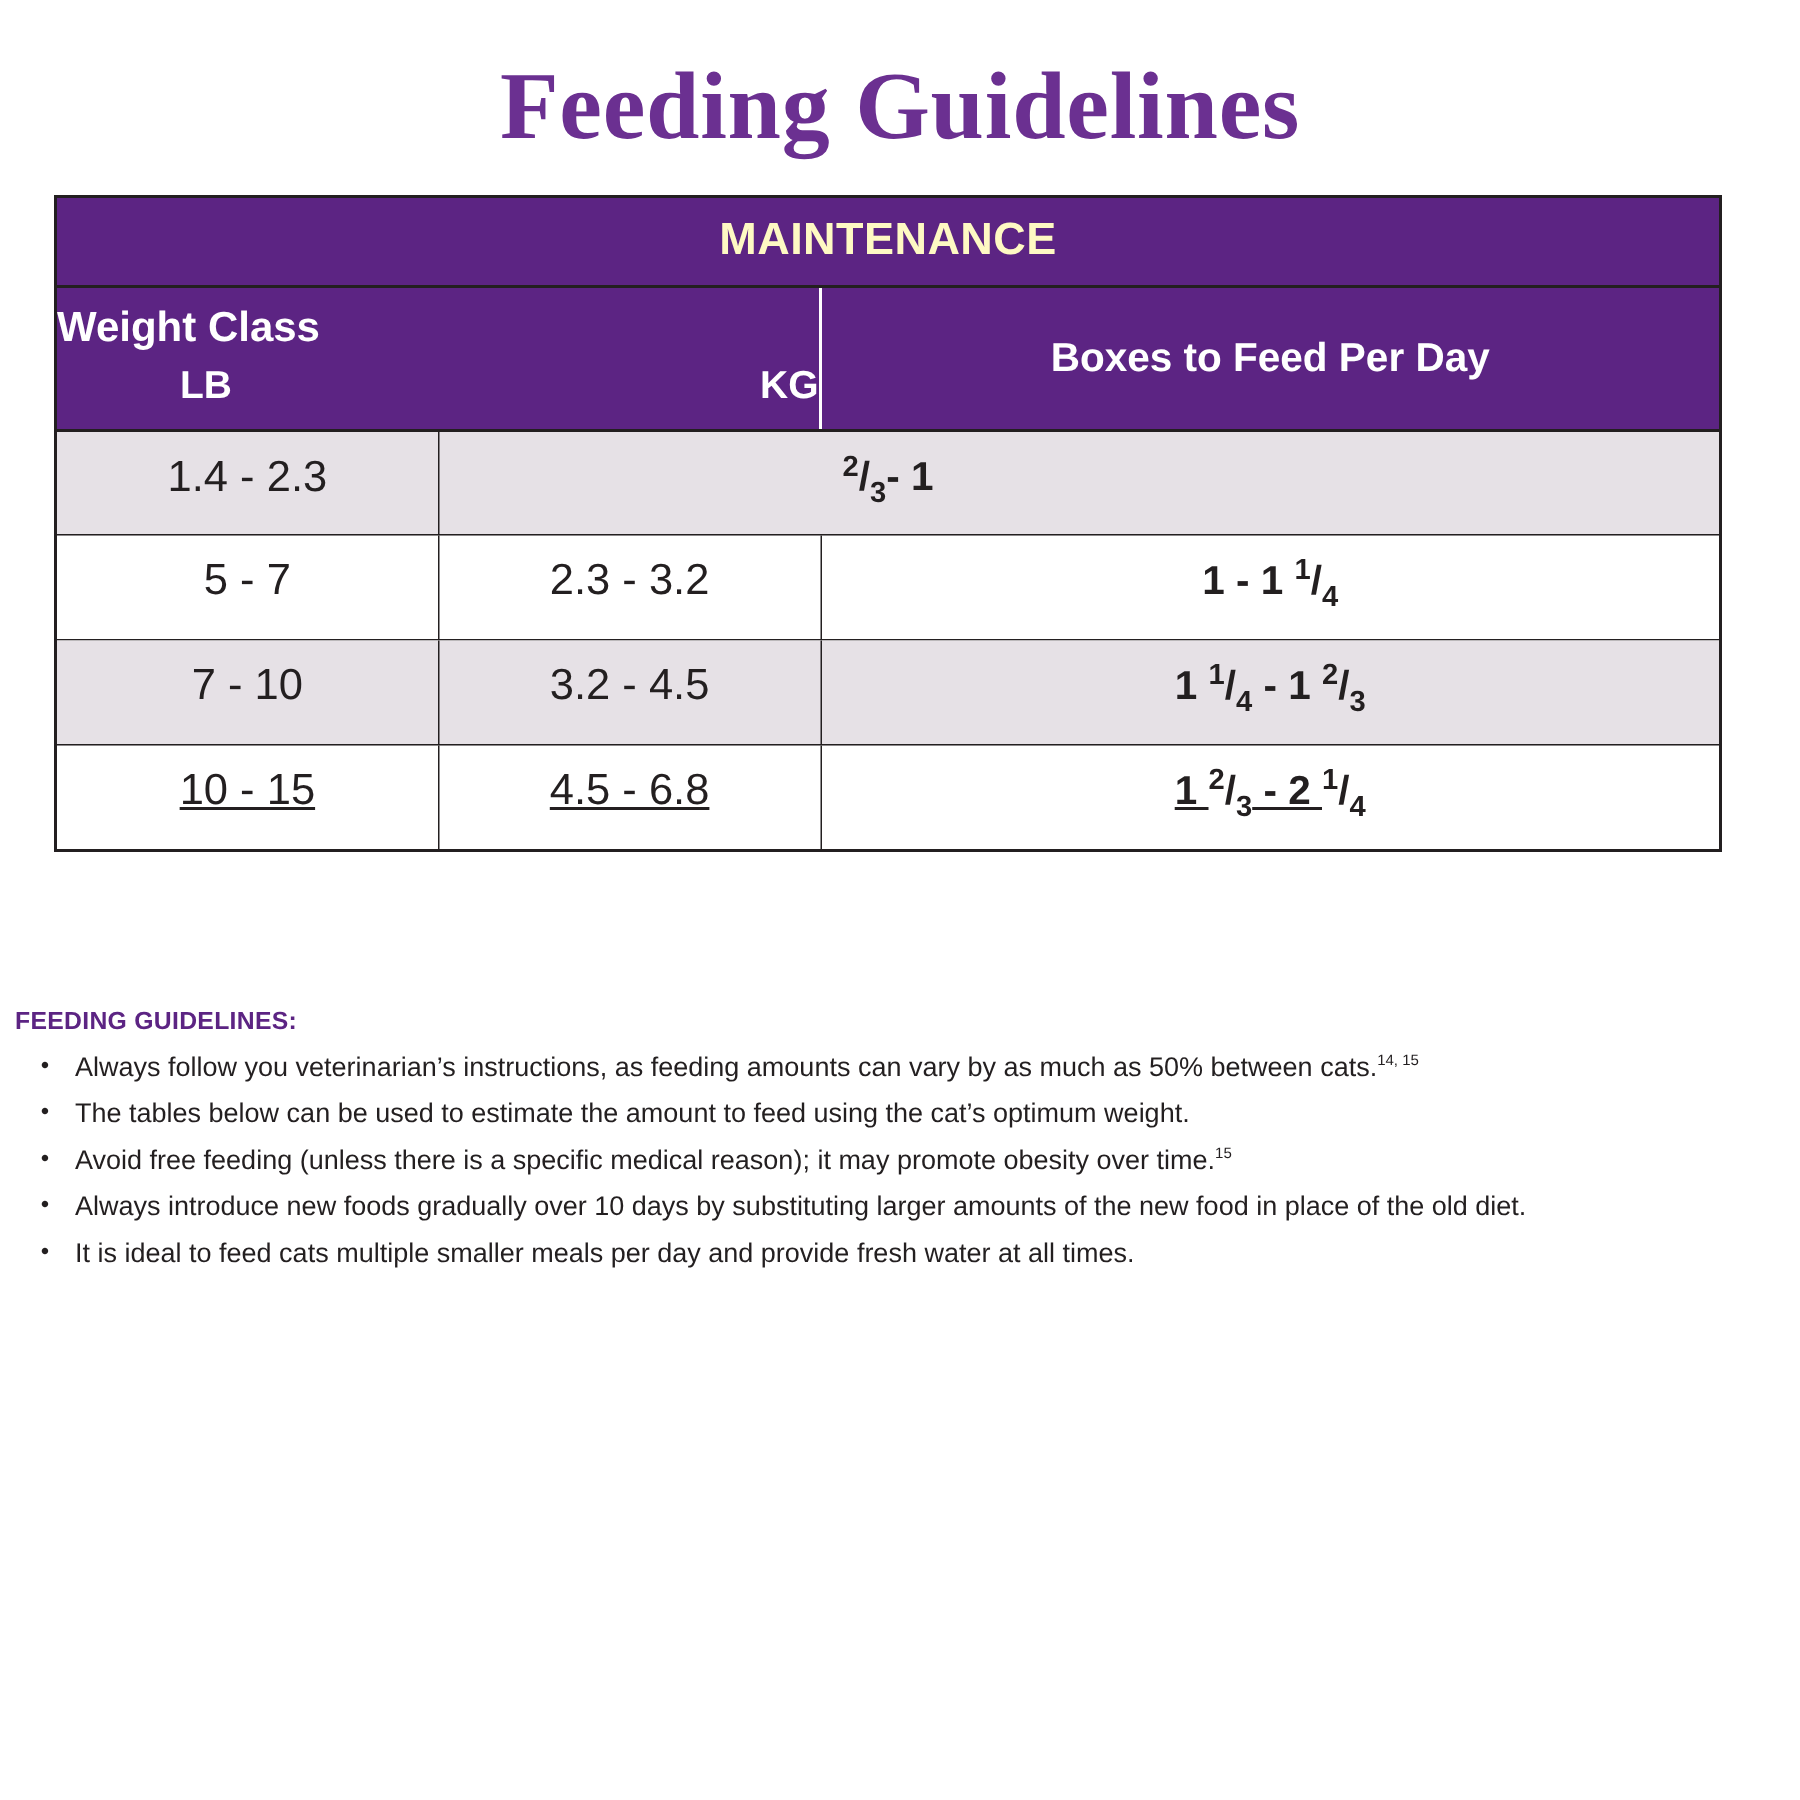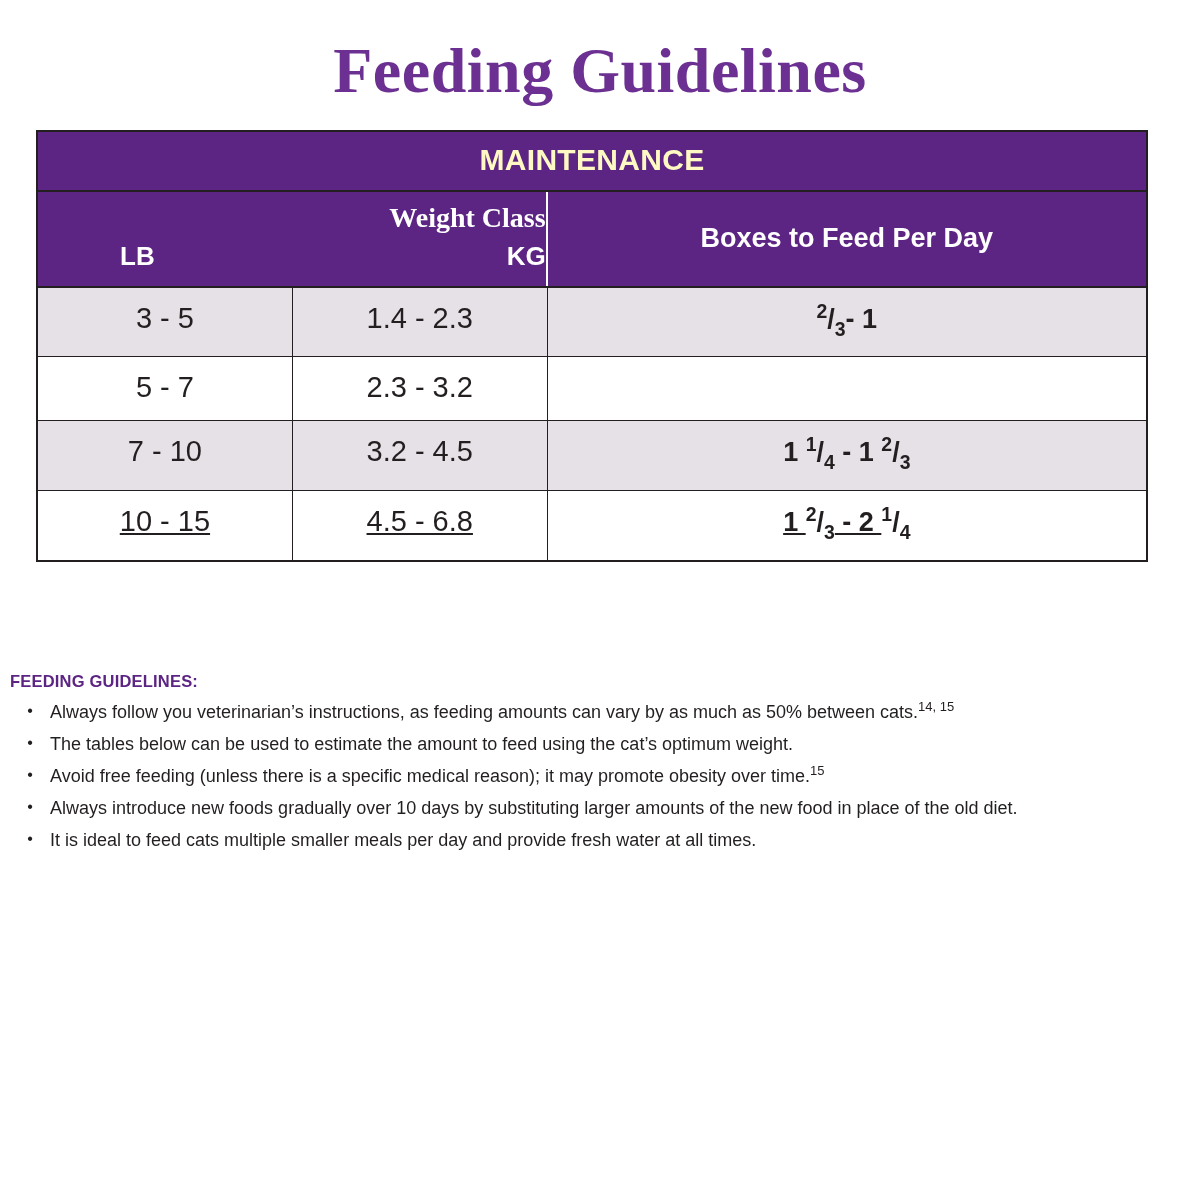"Weight Class" .hdr-weight .wc-title { font-family: Liberation Serif, serif -> none; text-align: right -> left }
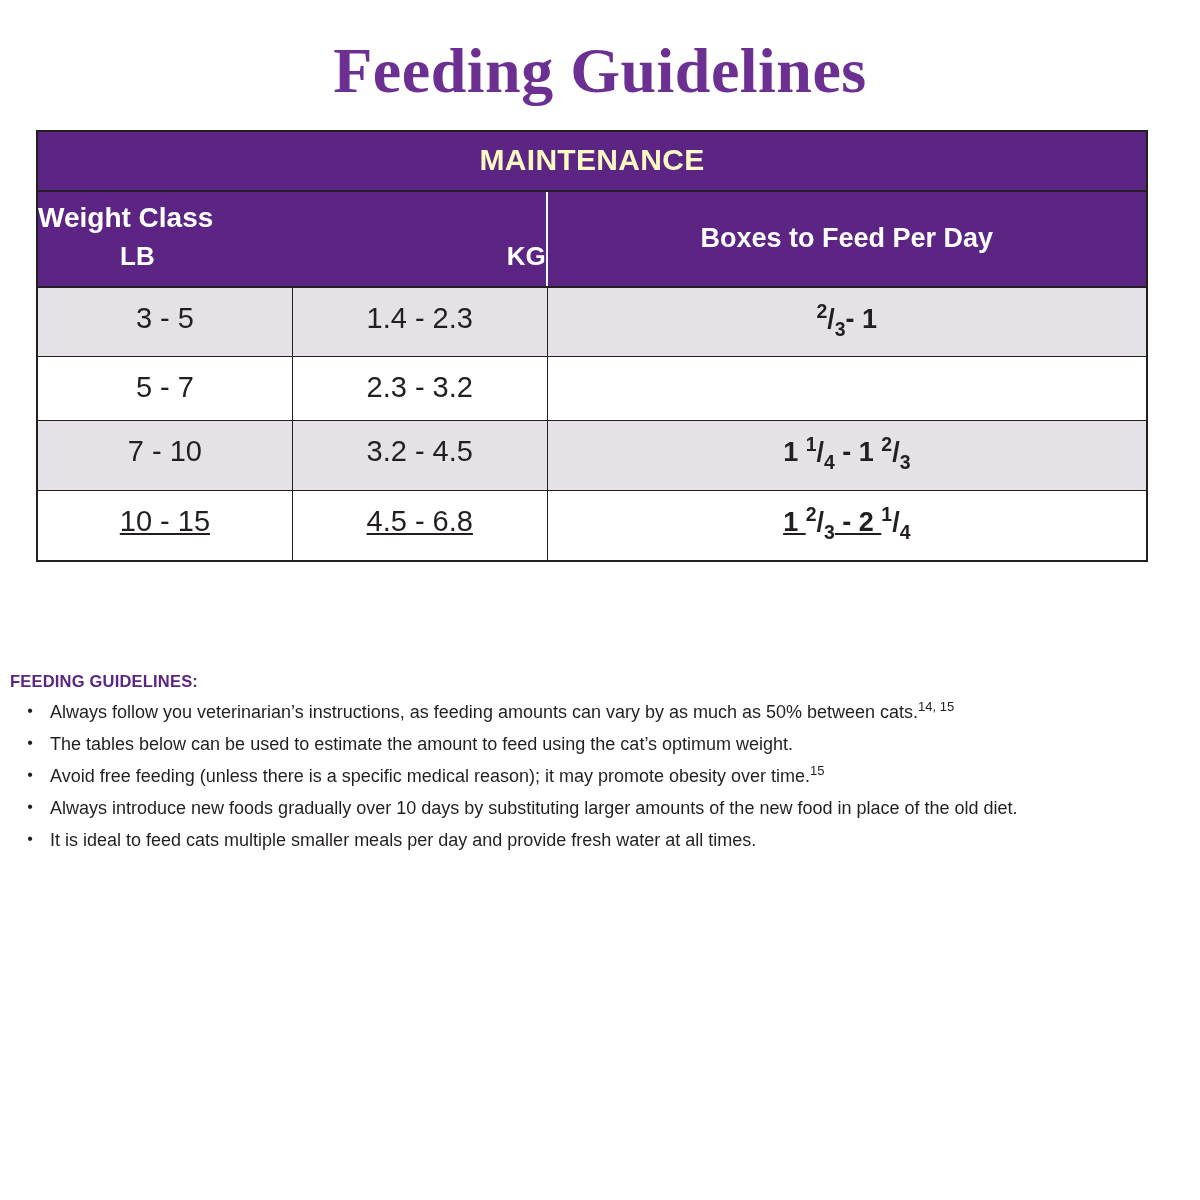"3 - 5" div.cell-lb { html: <div>3 - 5</div> -> none }
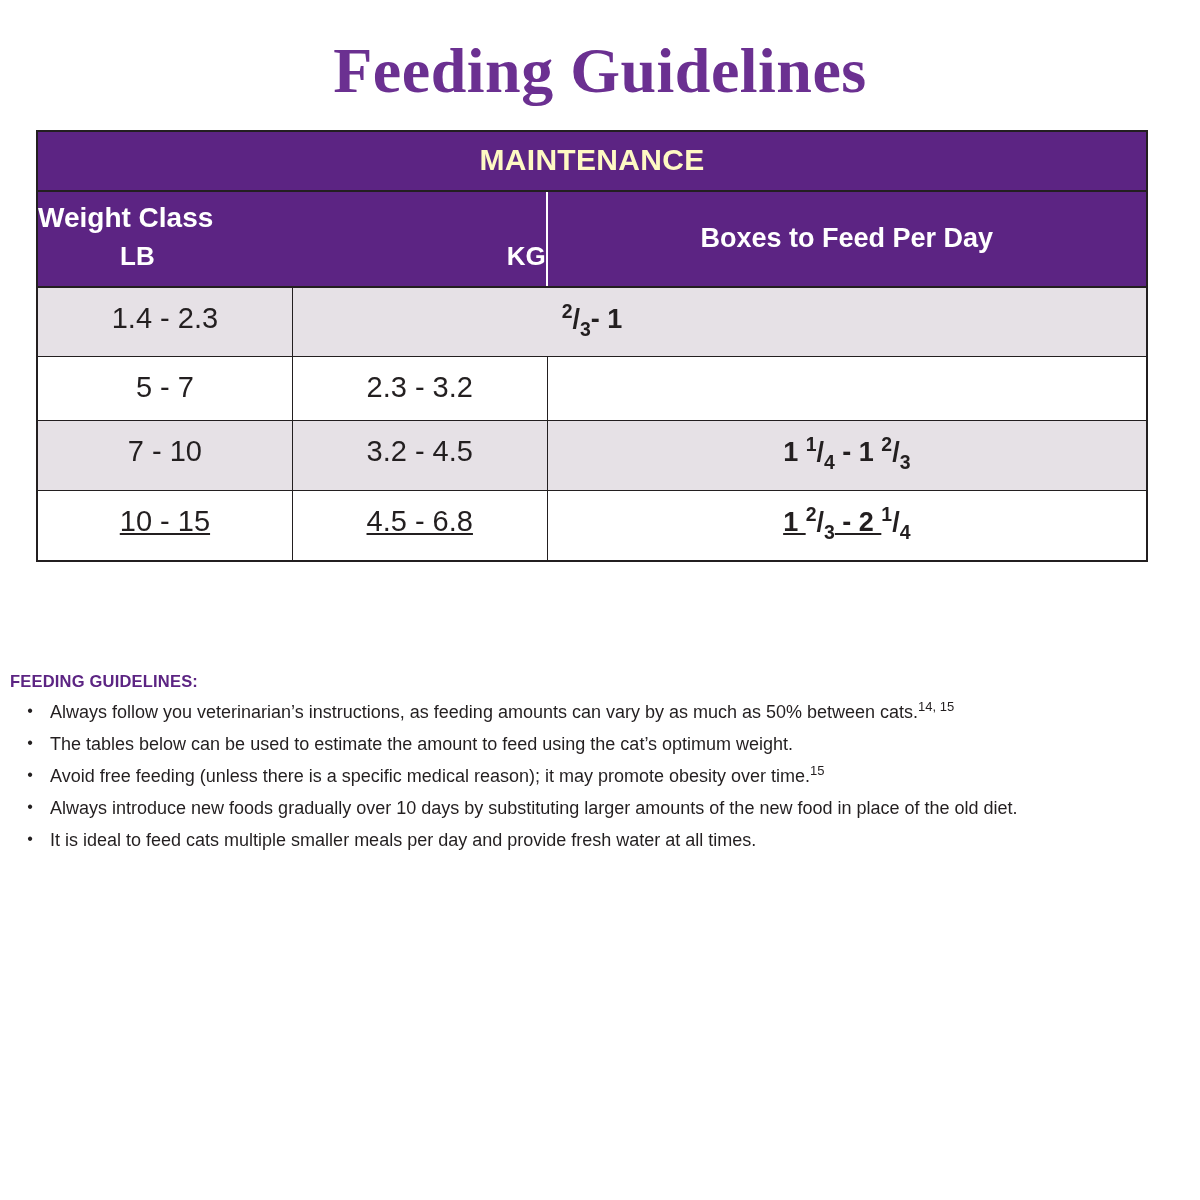"1 - 1 1/4" div.cell-boxes { html: none -> <div> <span>1 - 1 </span><span><span>1</span><span>/</span><span>4</span></span><span></span> </div> }
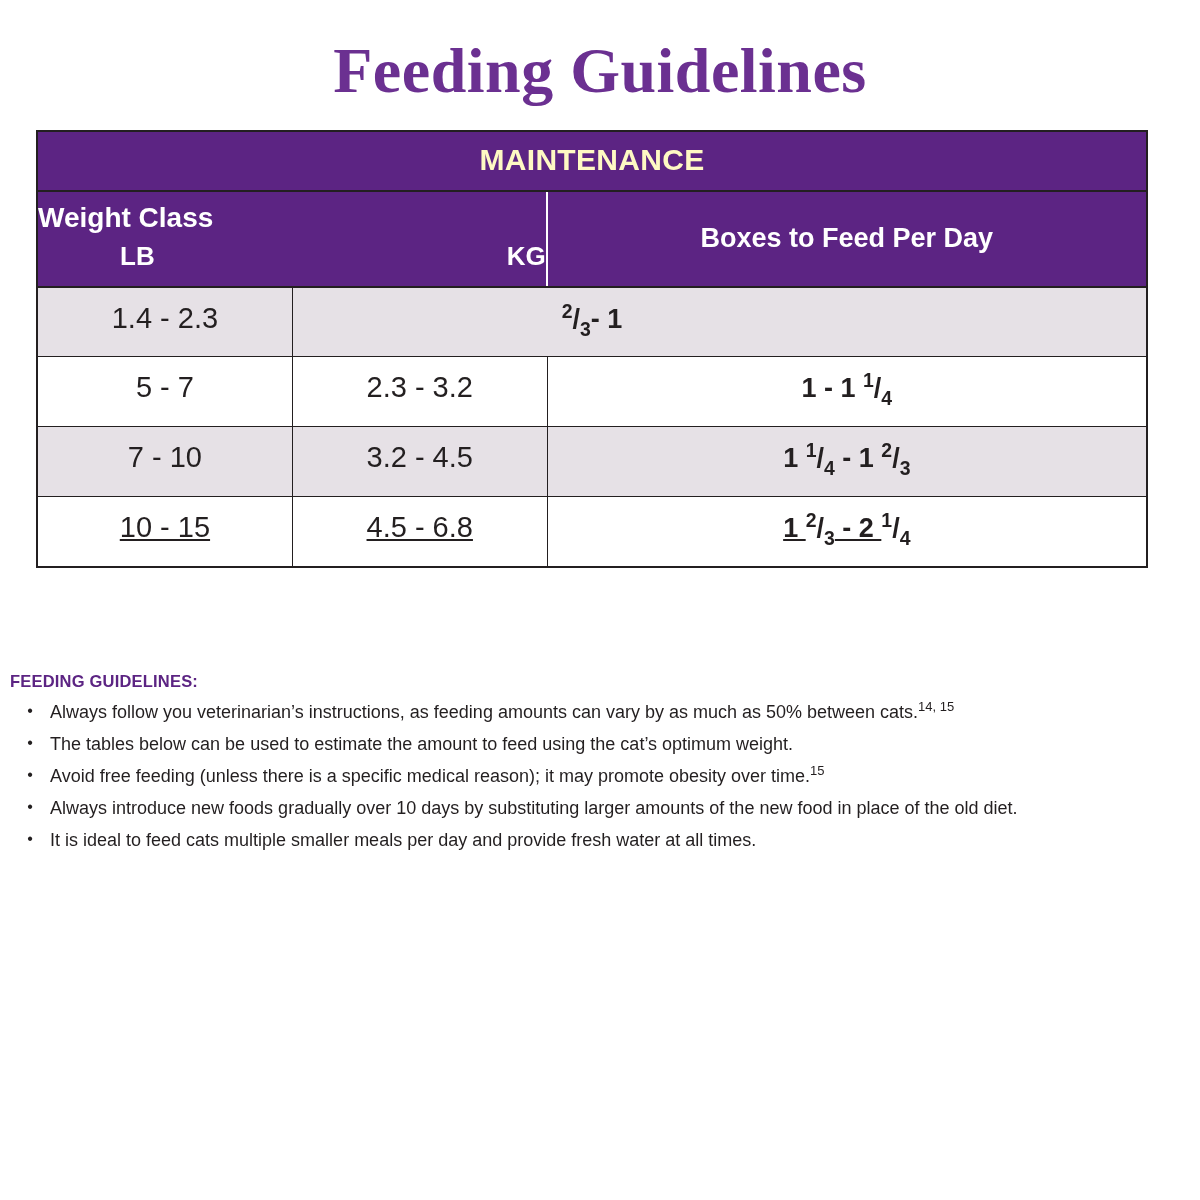"14, 15" sup.ref { font-size: 13px -> 10px }
